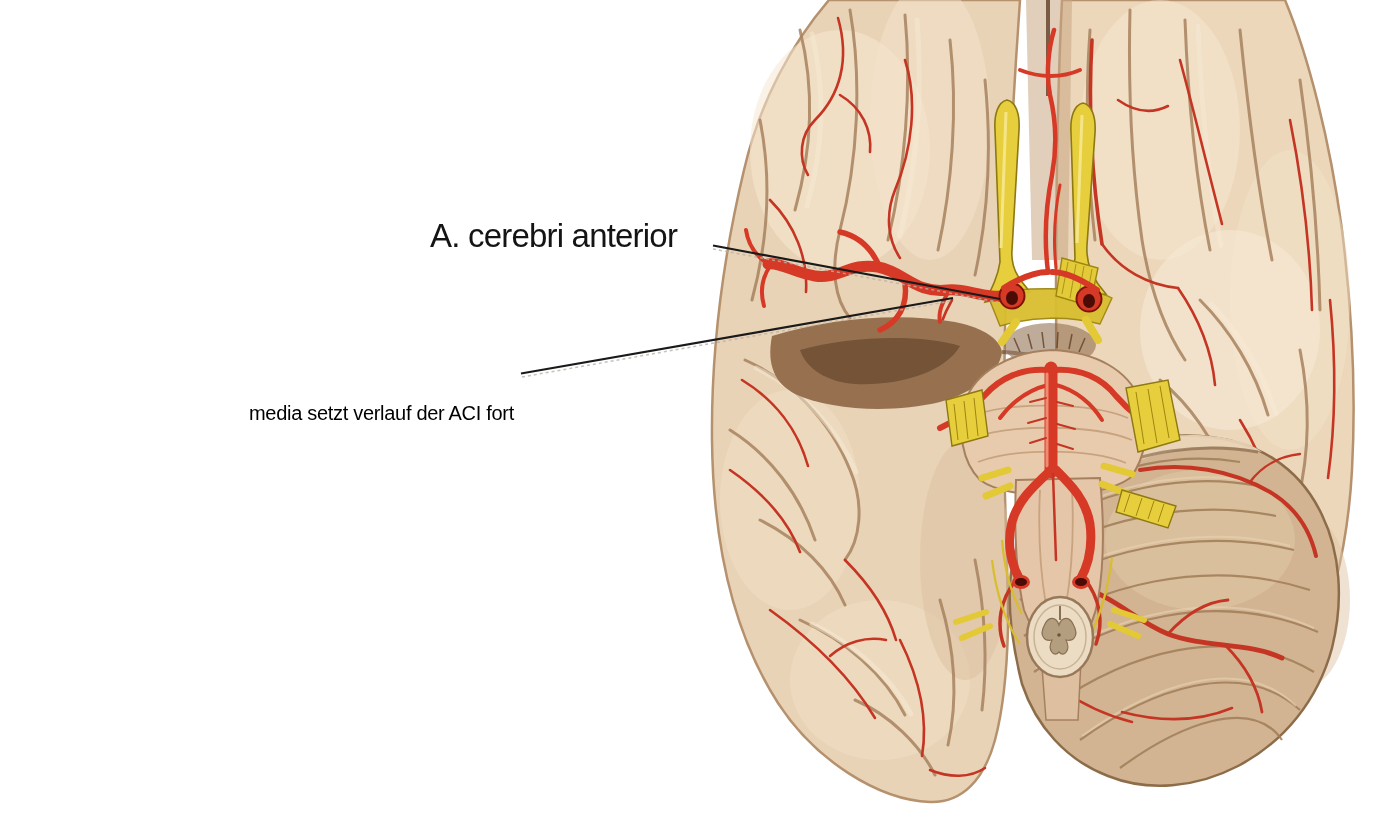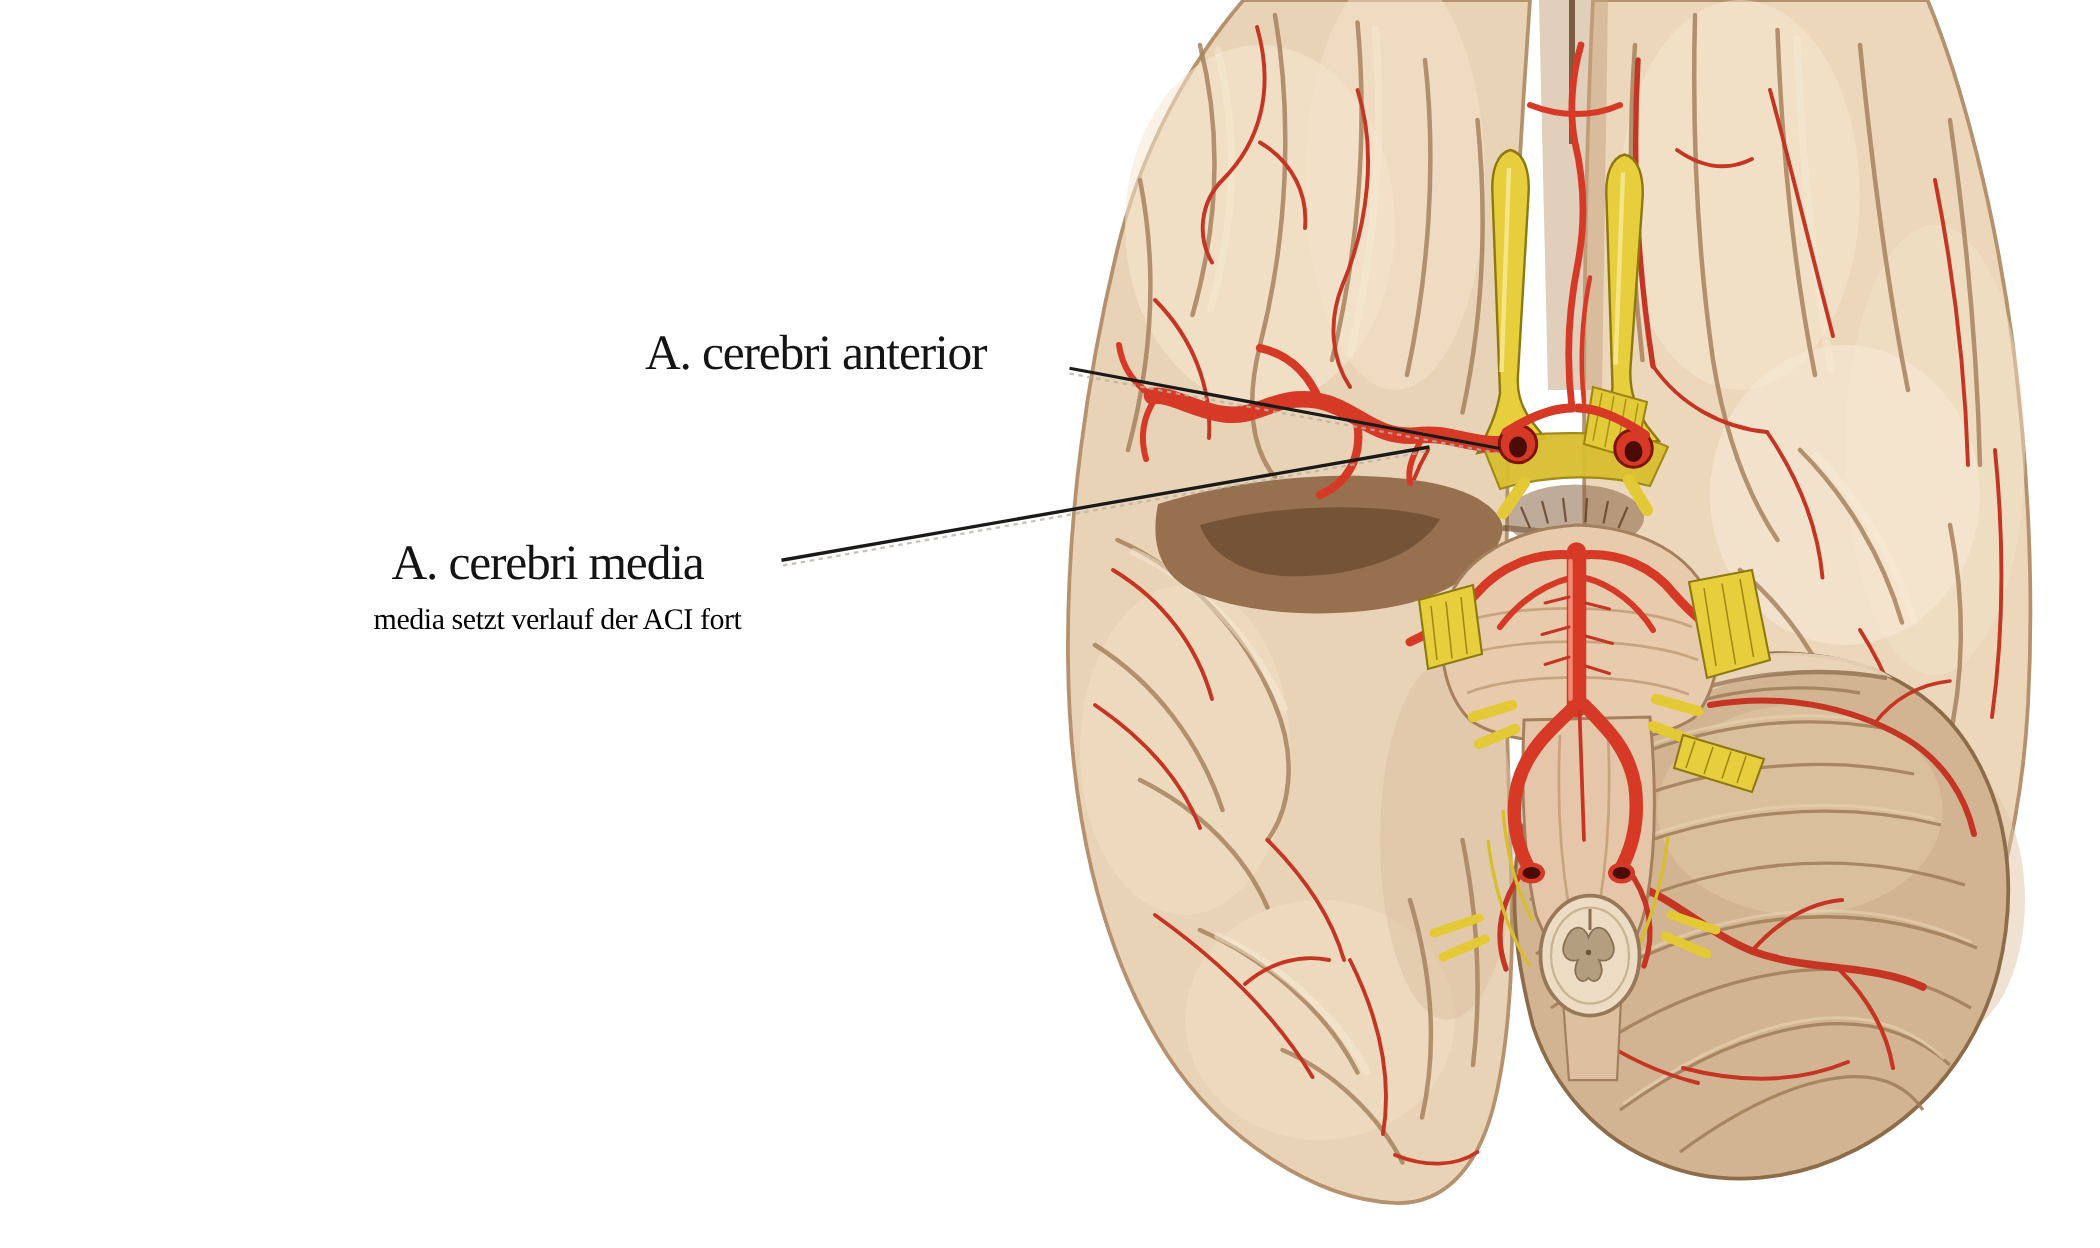"A. cerebri anterior" .stage { font-family: Liberation Serif, serif -> Liberation Sans, sans-serif }
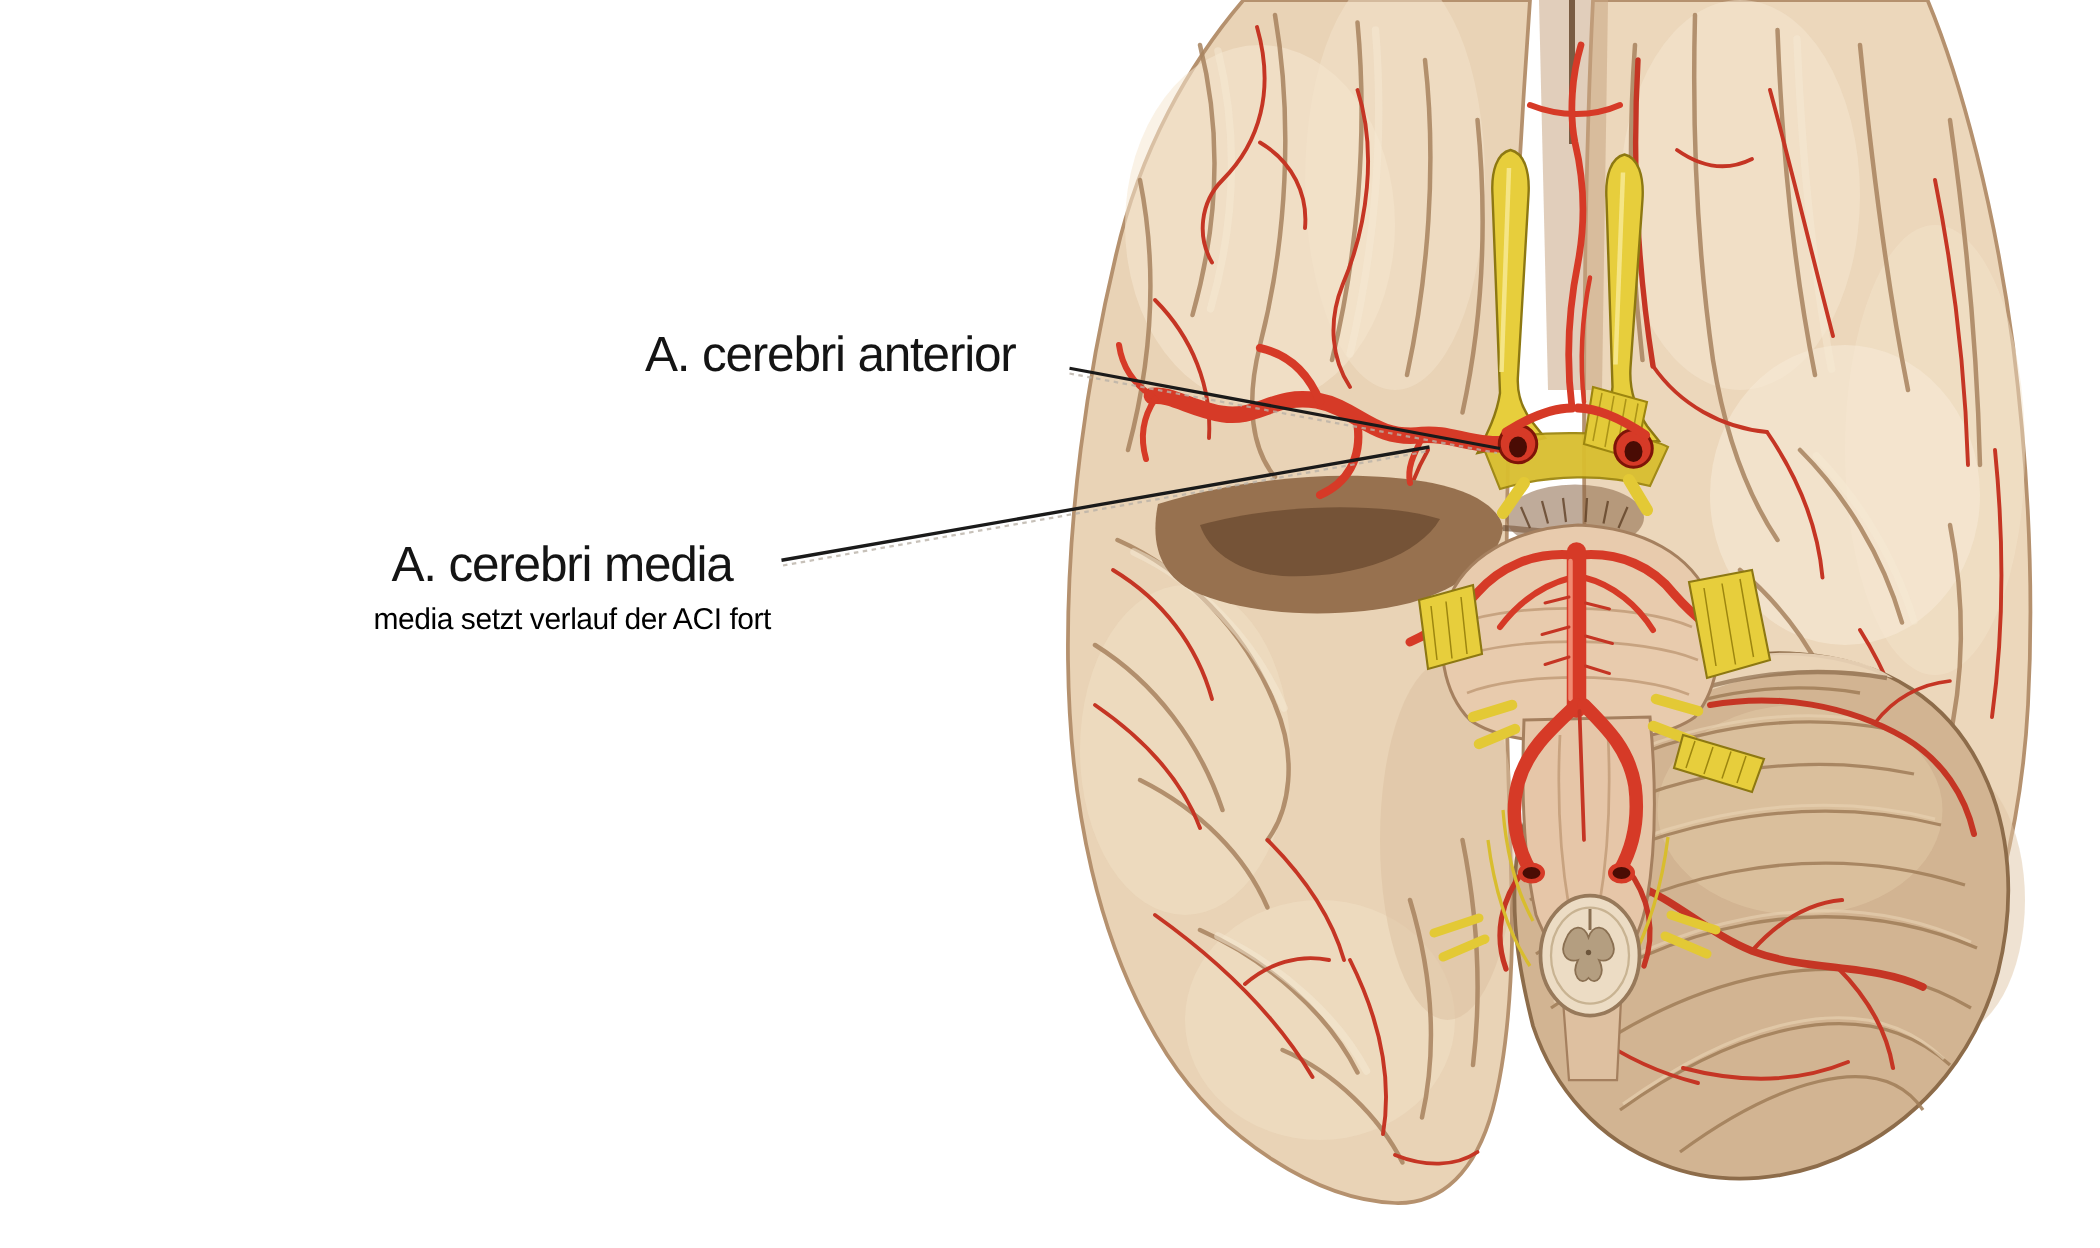"A. cerebri media" div.label { html: <div>A. cerebri media</div> -> none }
